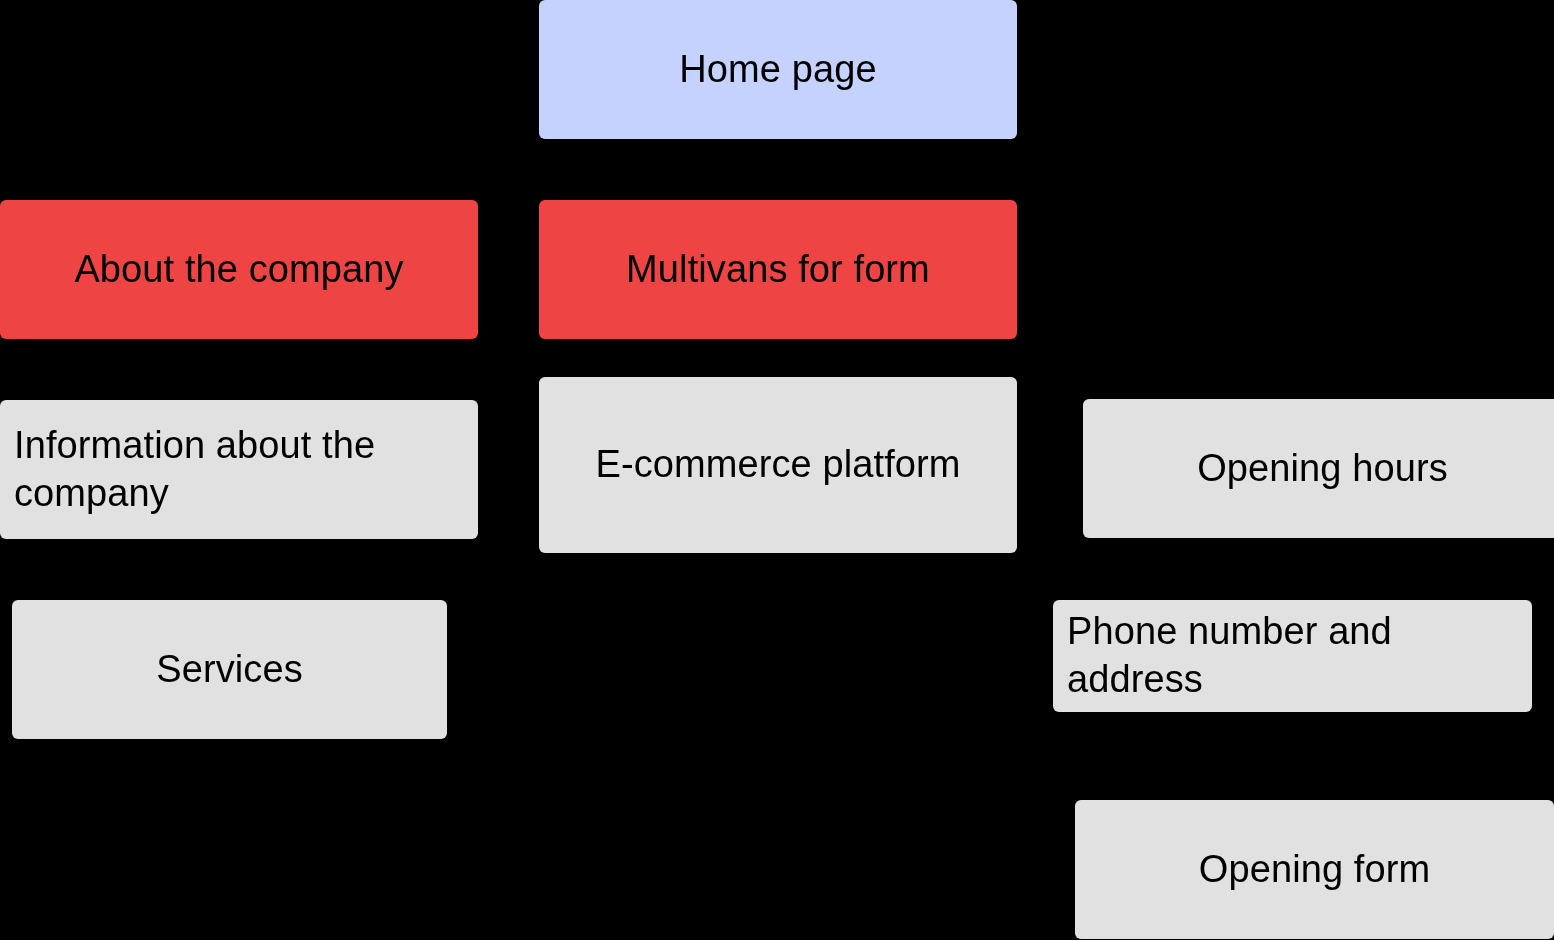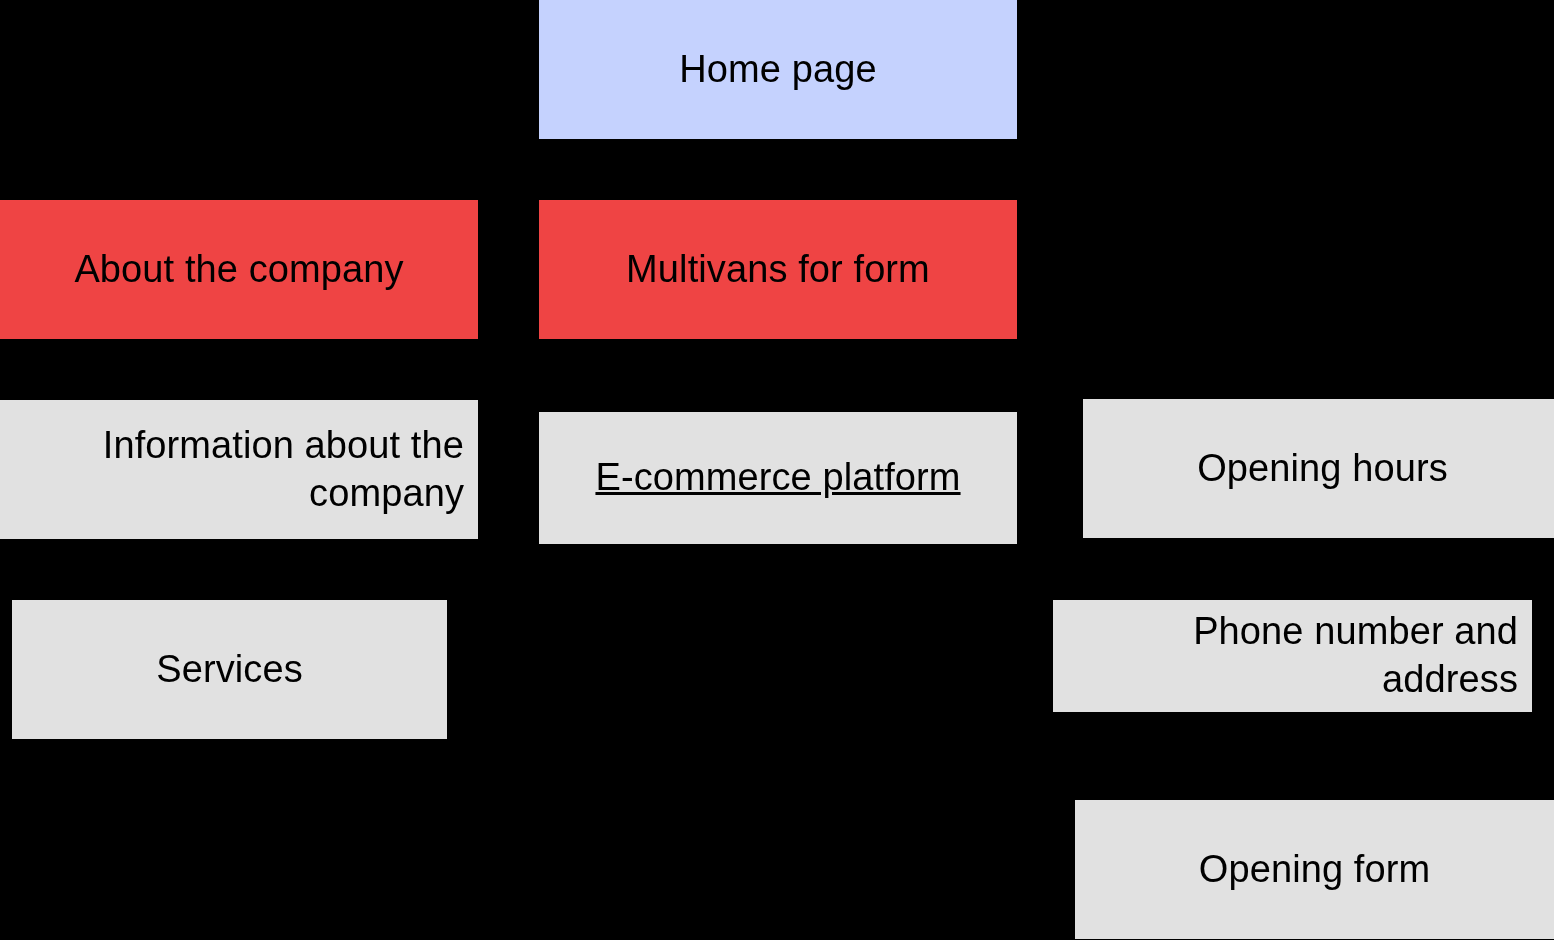"Home page" .node { border-radius: none -> 6px; text-align: right -> left }
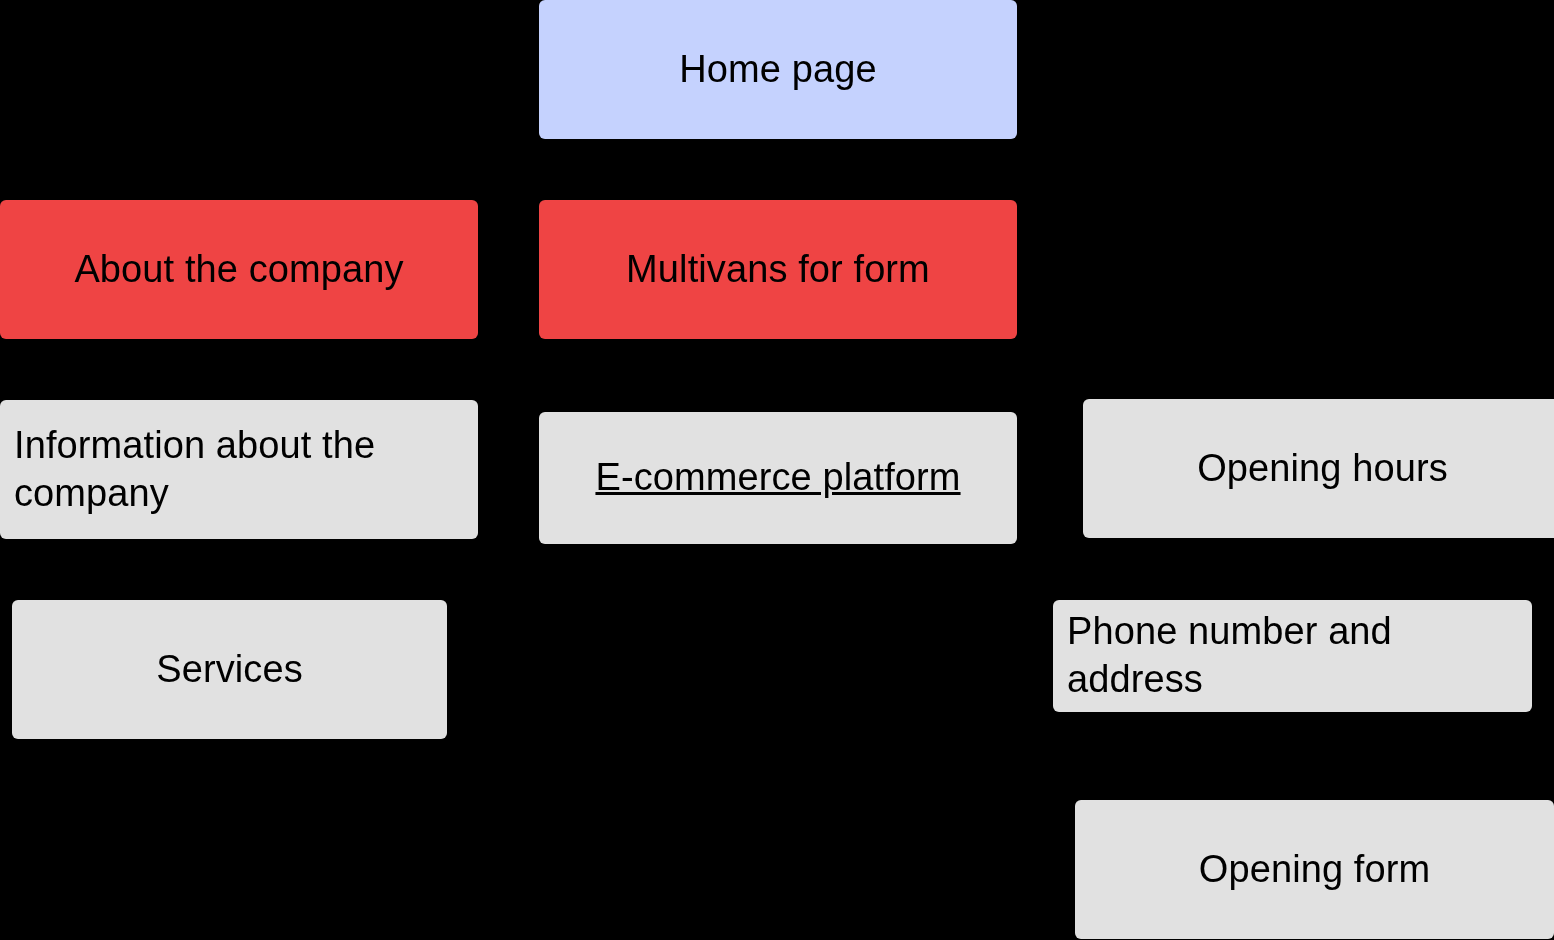"E-commerce platform" #node-e-commerce-platform { height: 132px -> 176px; text-decoration: underline -> none; top: 412px -> 377px }
